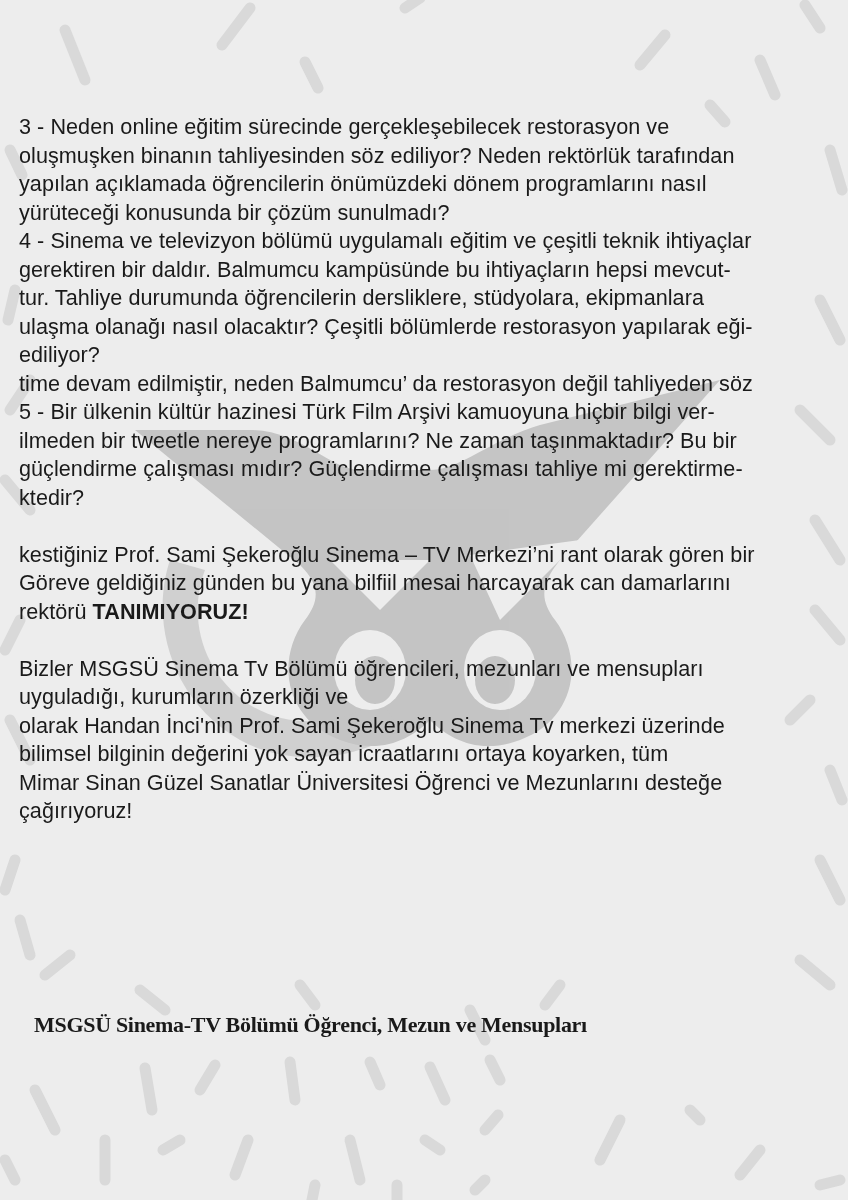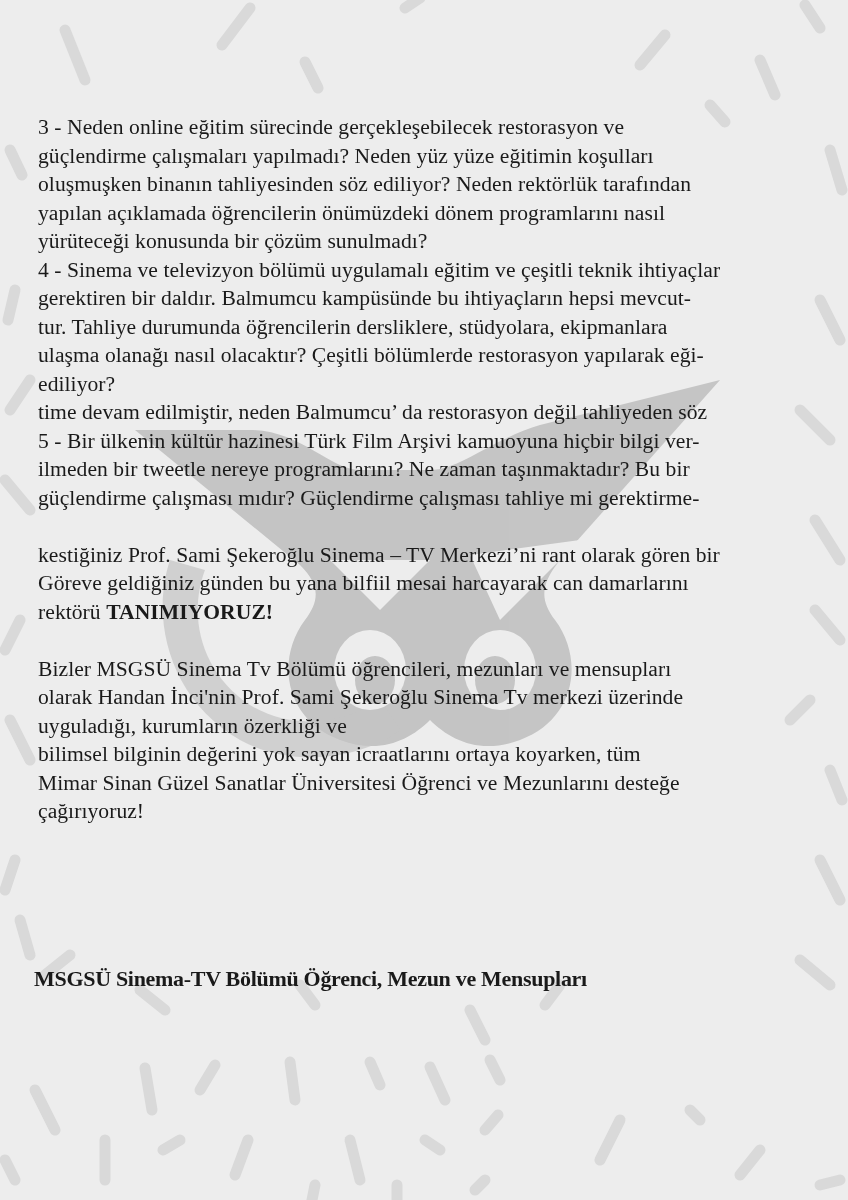"3 - Neden online eğitim" .content { font-family: Liberation Serif, serif -> Liberation Sans, sans-serif; left: 38px -> 19px }
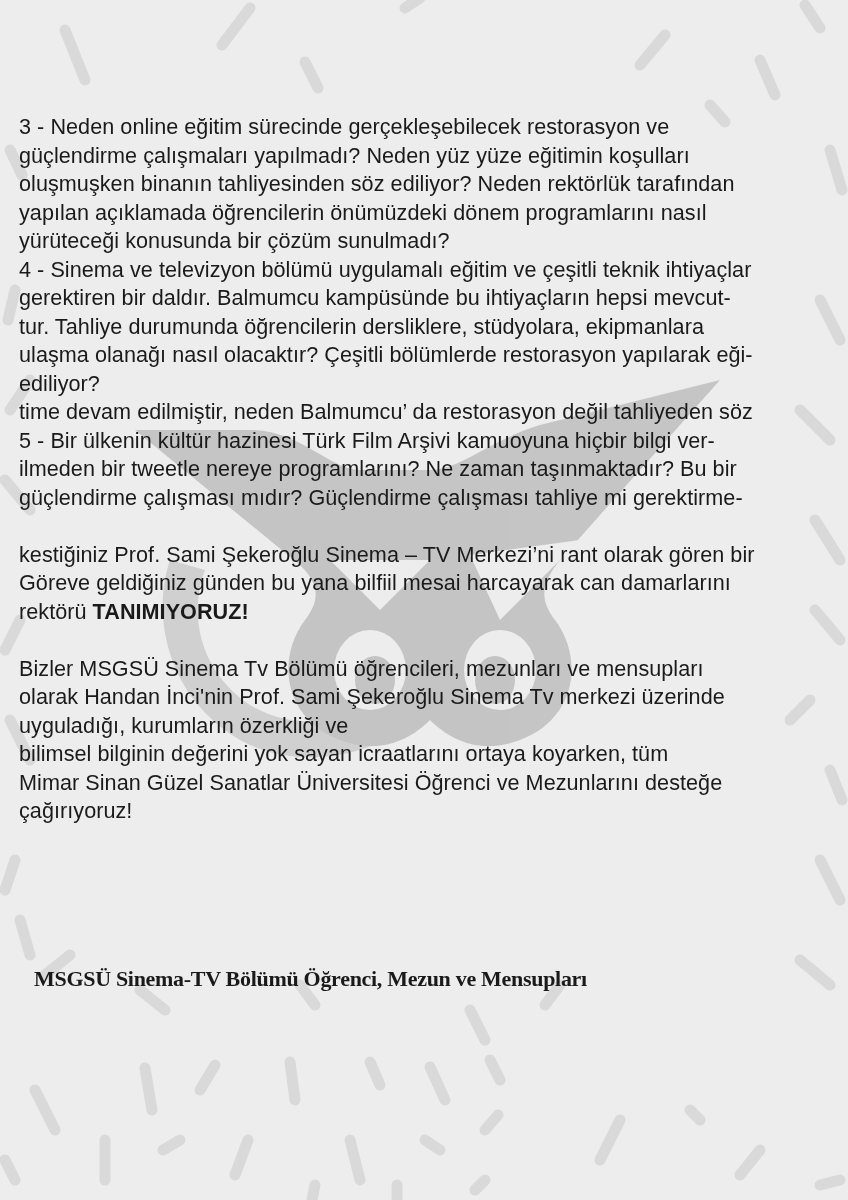"güçlendirme çalışmaları yapılmadı? Neden" span.line { html: <span>güçlendirme çalışmaları yapılmadı? Neden yüz yüze eğitimin koşulları</span> -> none }
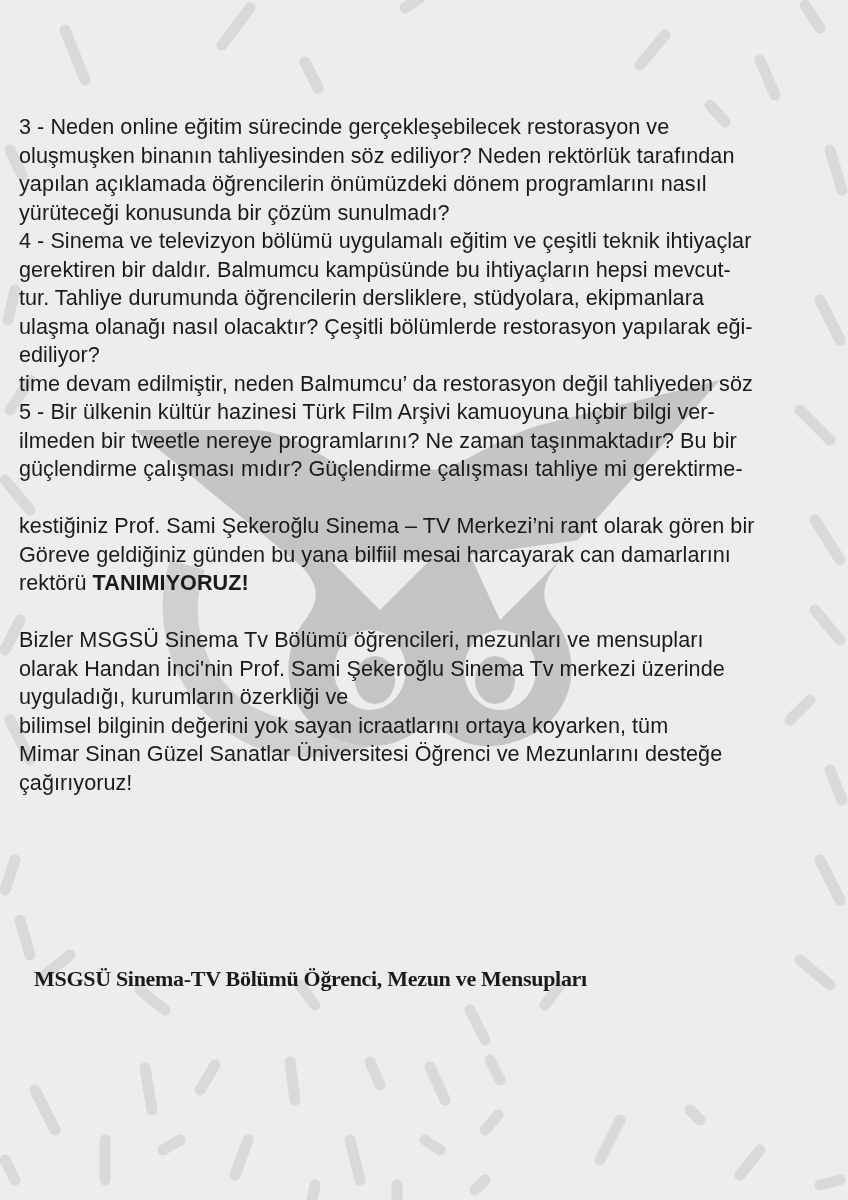"ktedir?" span.line { html: none -> <span>ktedir?</span> }
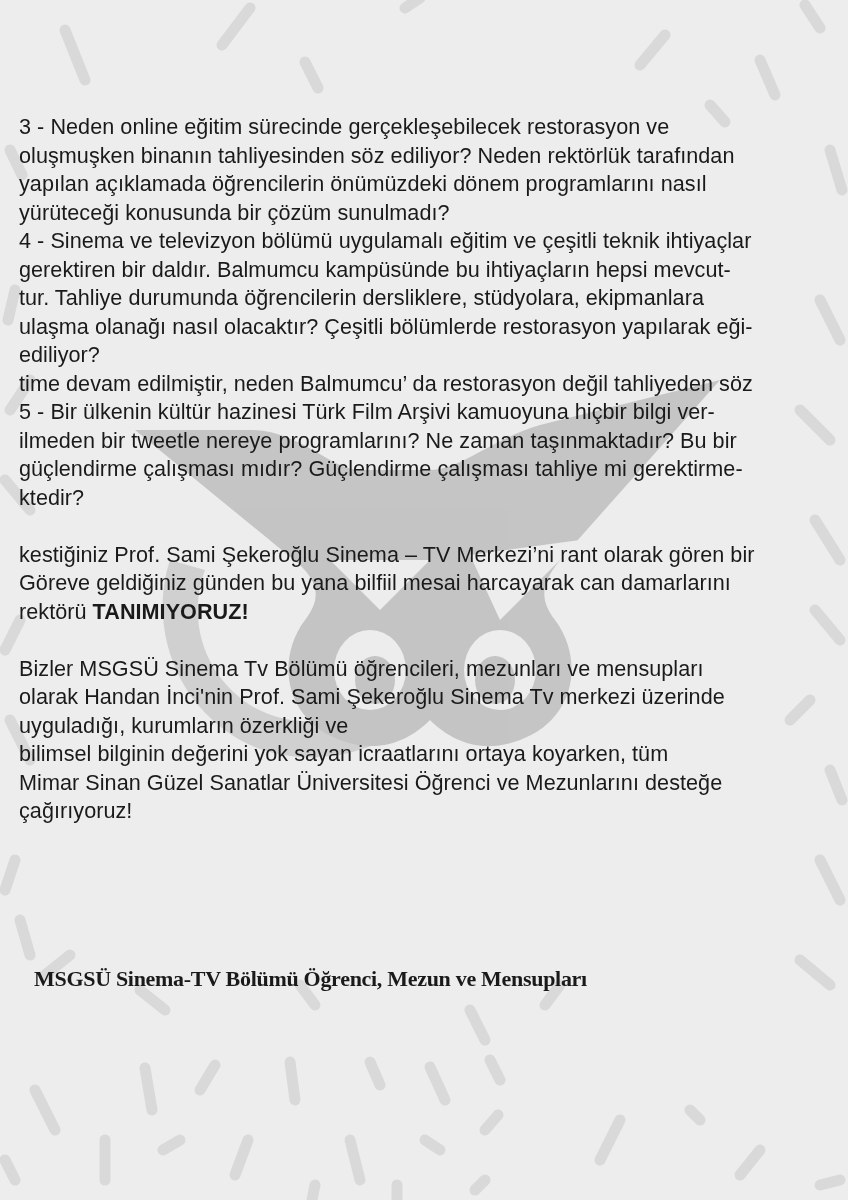"olarak Handan İnci'nin Prof. Sami" span.line { order: before "uyguladığı, kurumların özerkliği ve" -> after "uyguladığı, kurumların özerkliği ve" }
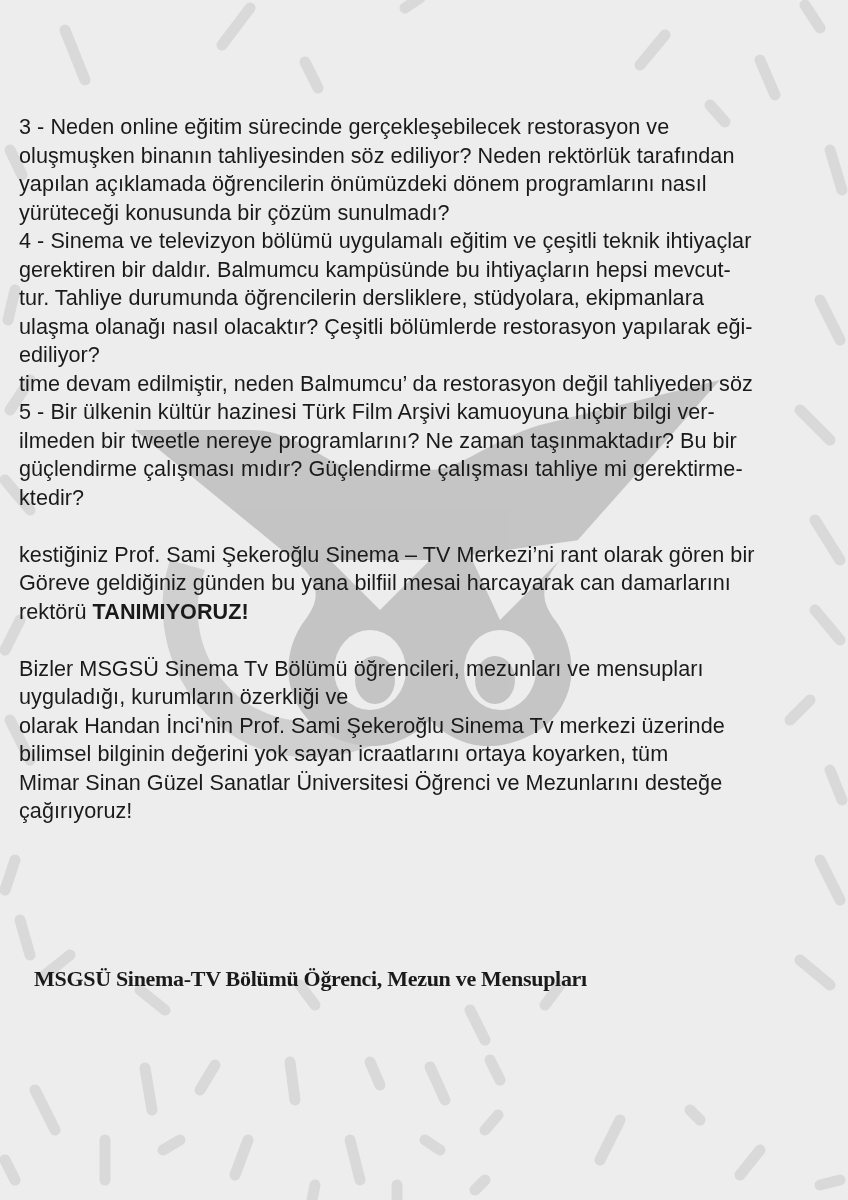"MSGSÜ Sinema-TV Bölümü Öğrenci, Mezun" .signature { top: 966px -> 1012px }
